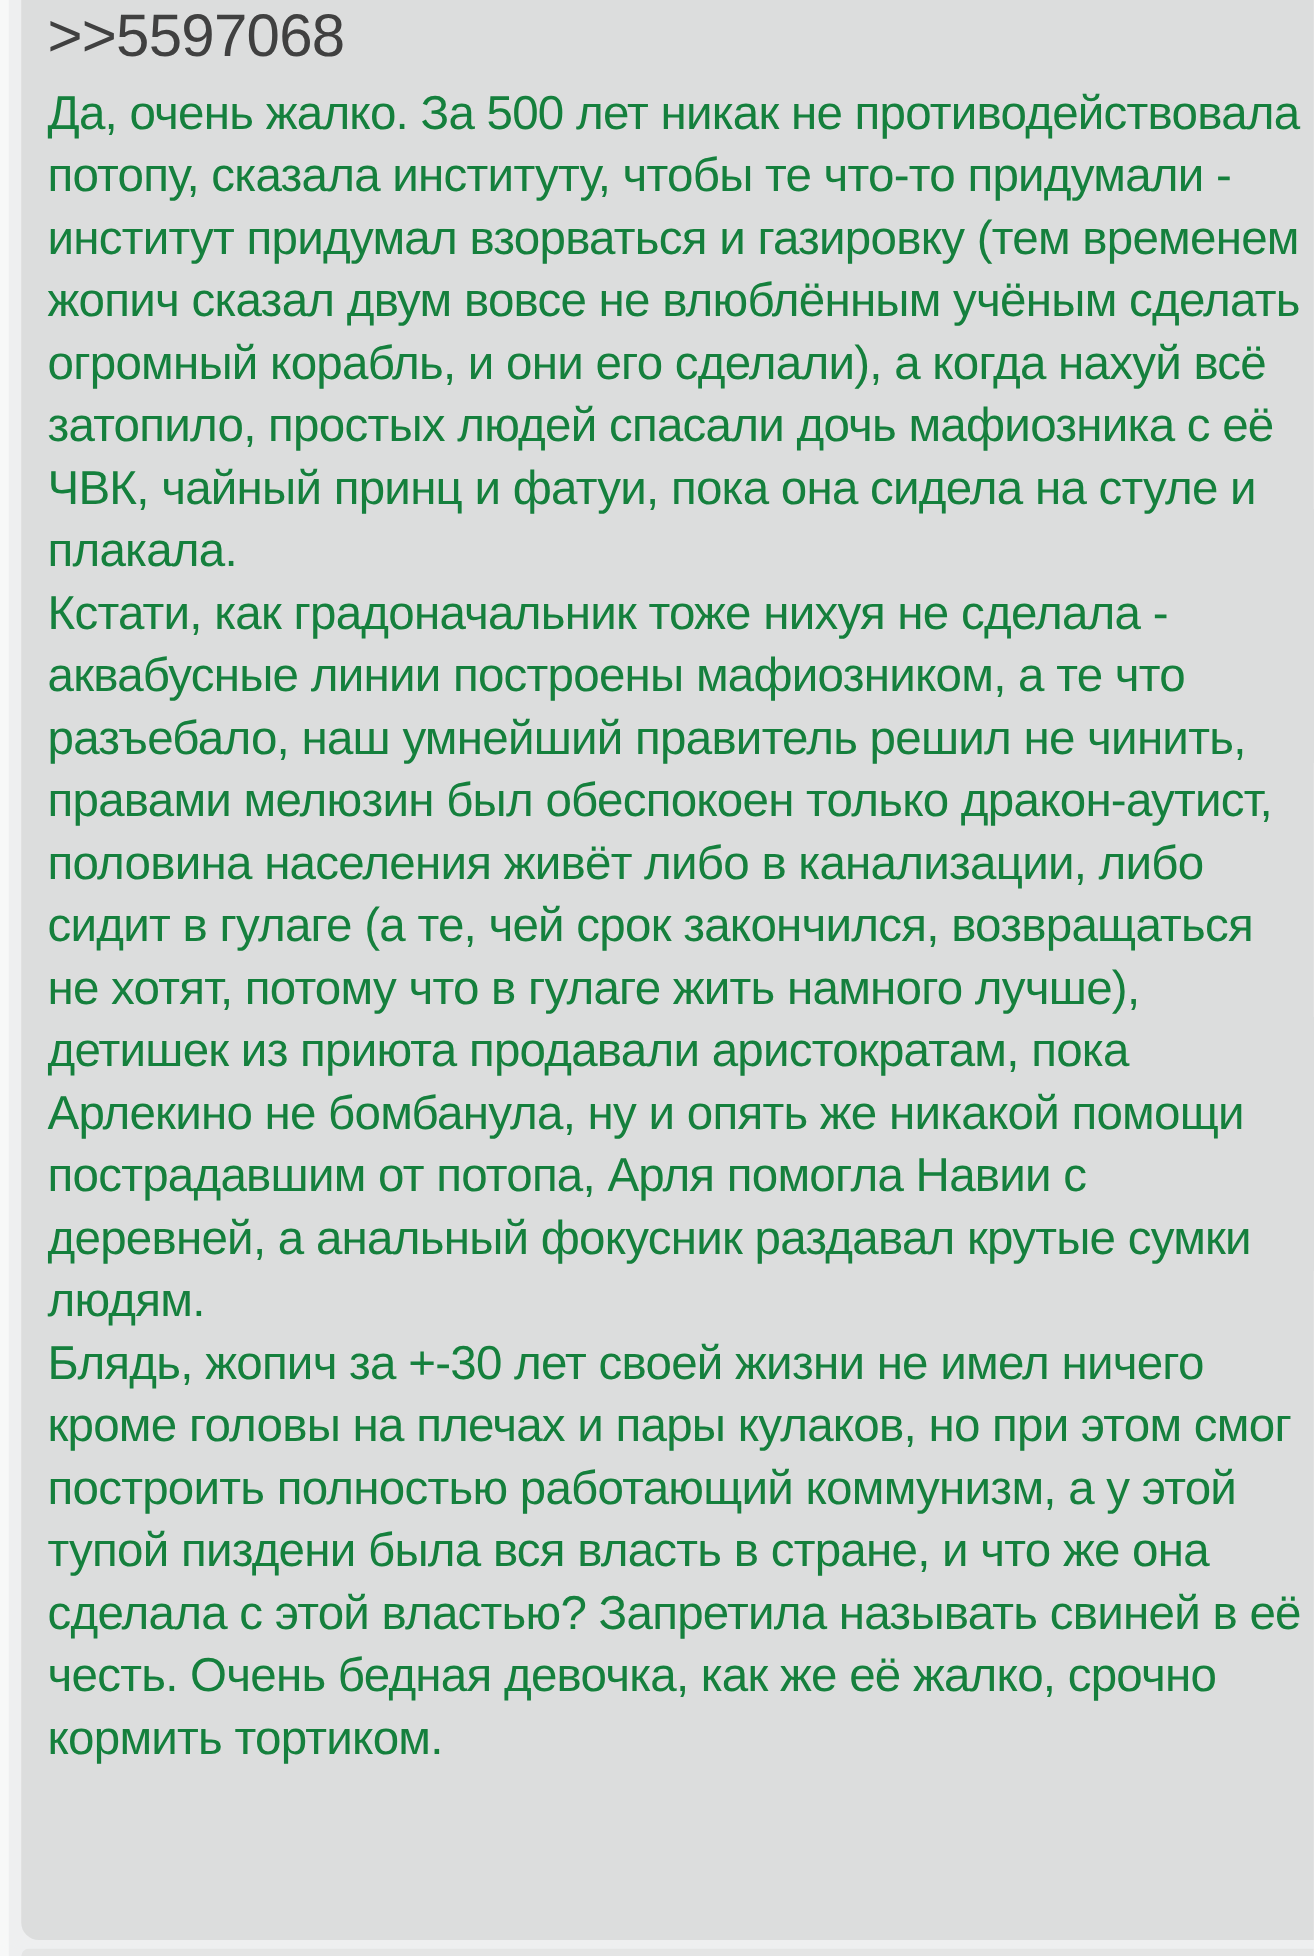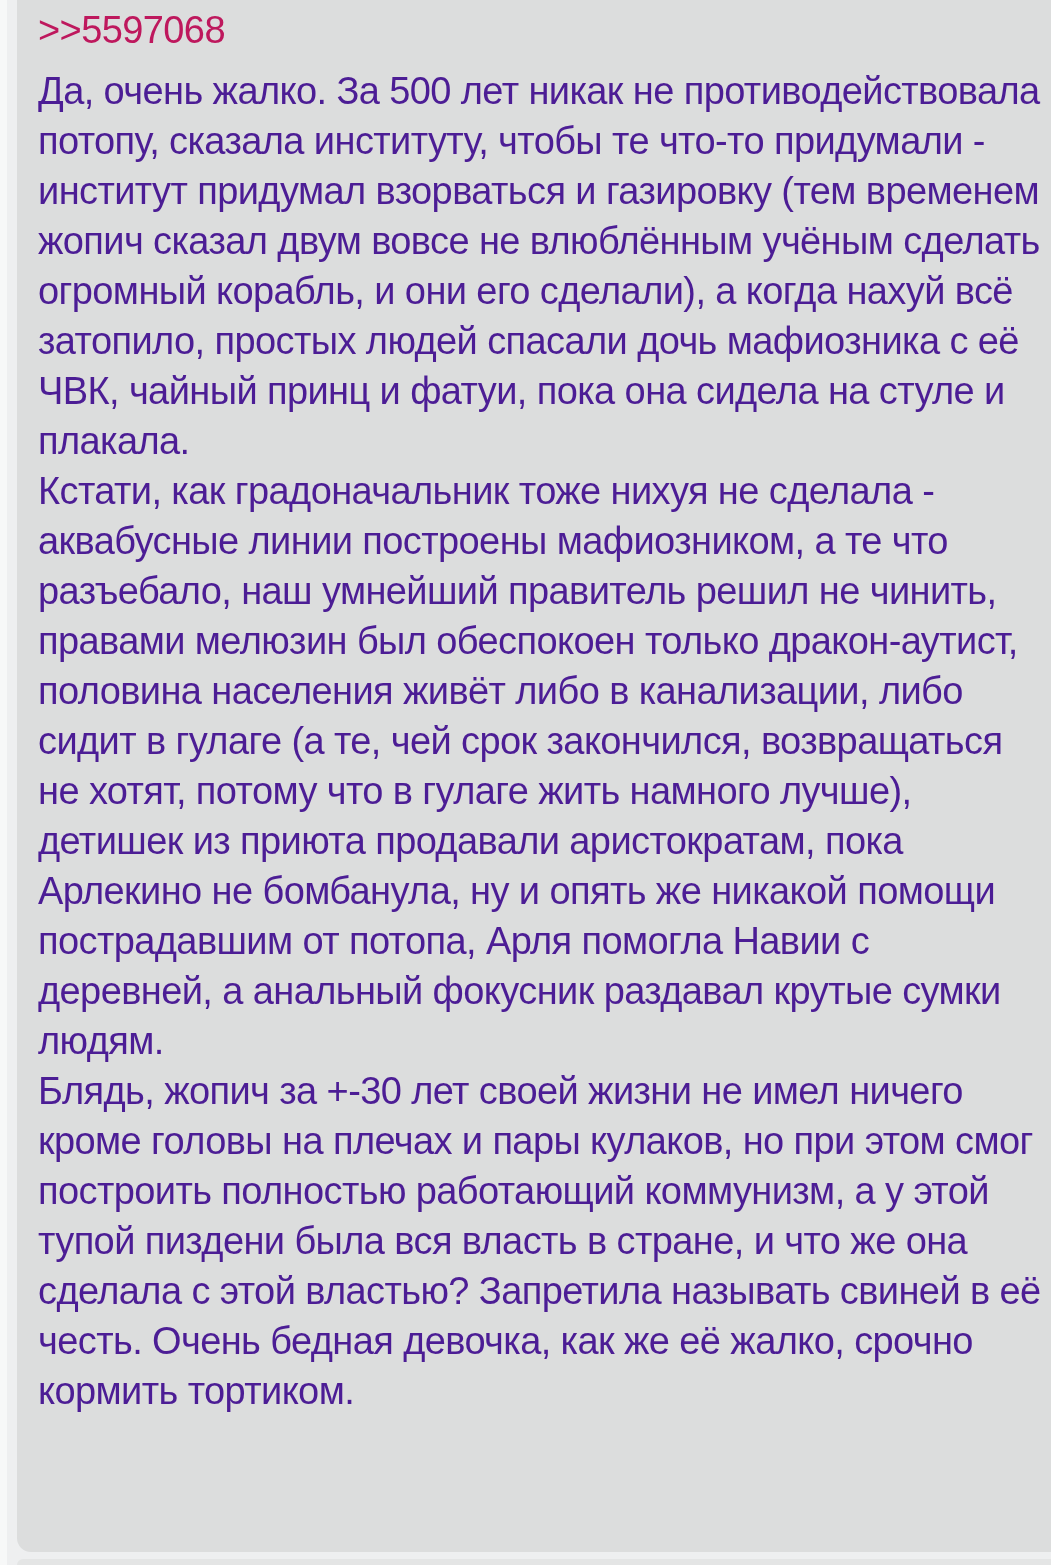">>5597068" .reply-link { color: #be185d -> #404040; font-size: 38px -> 48px }
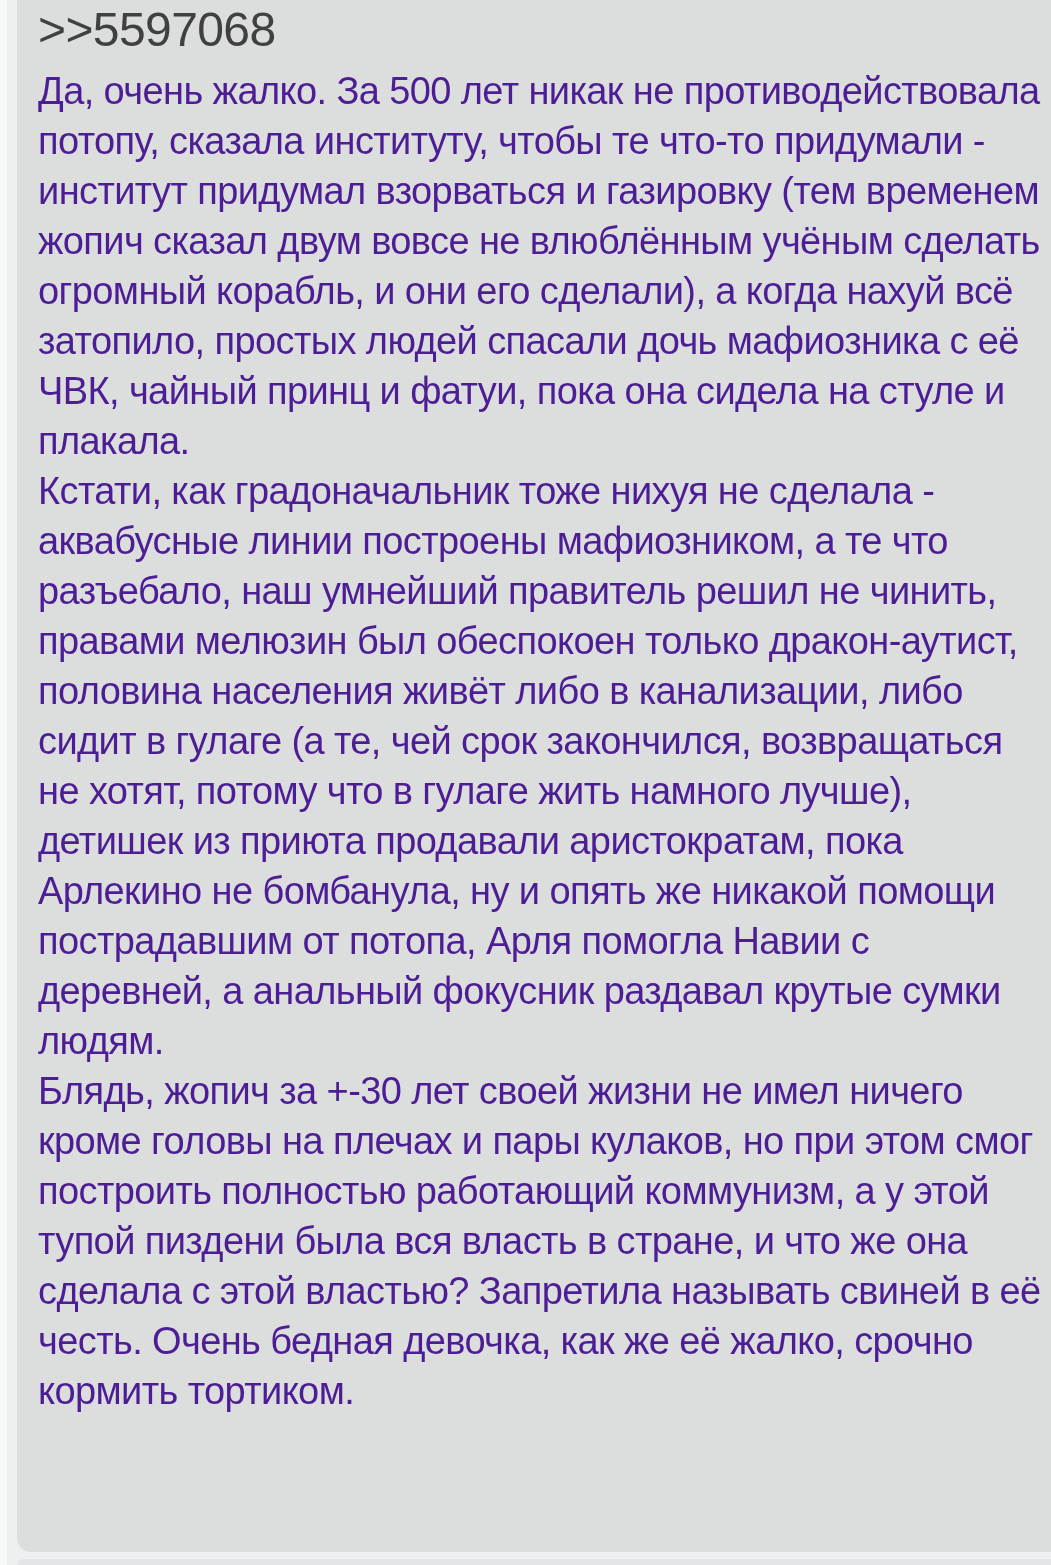"Да, очень жалко. За 500" .post-text { color: #4c1d95 -> #15803d }
